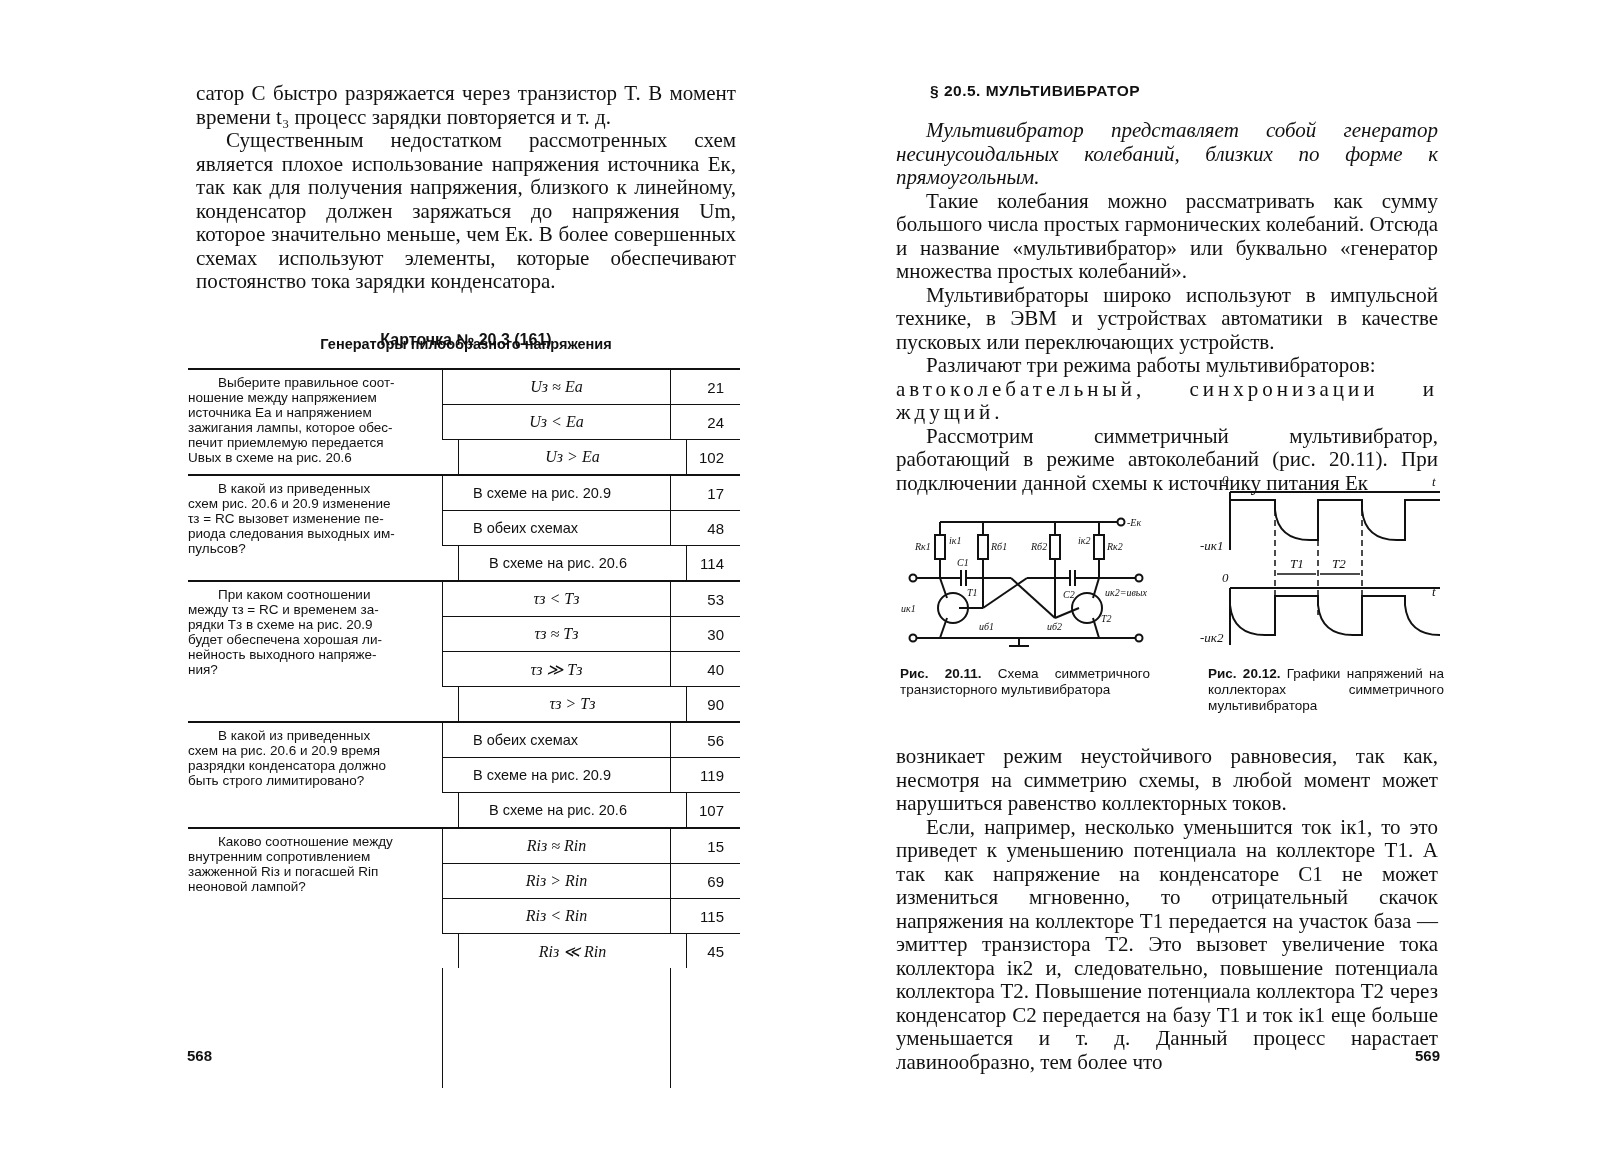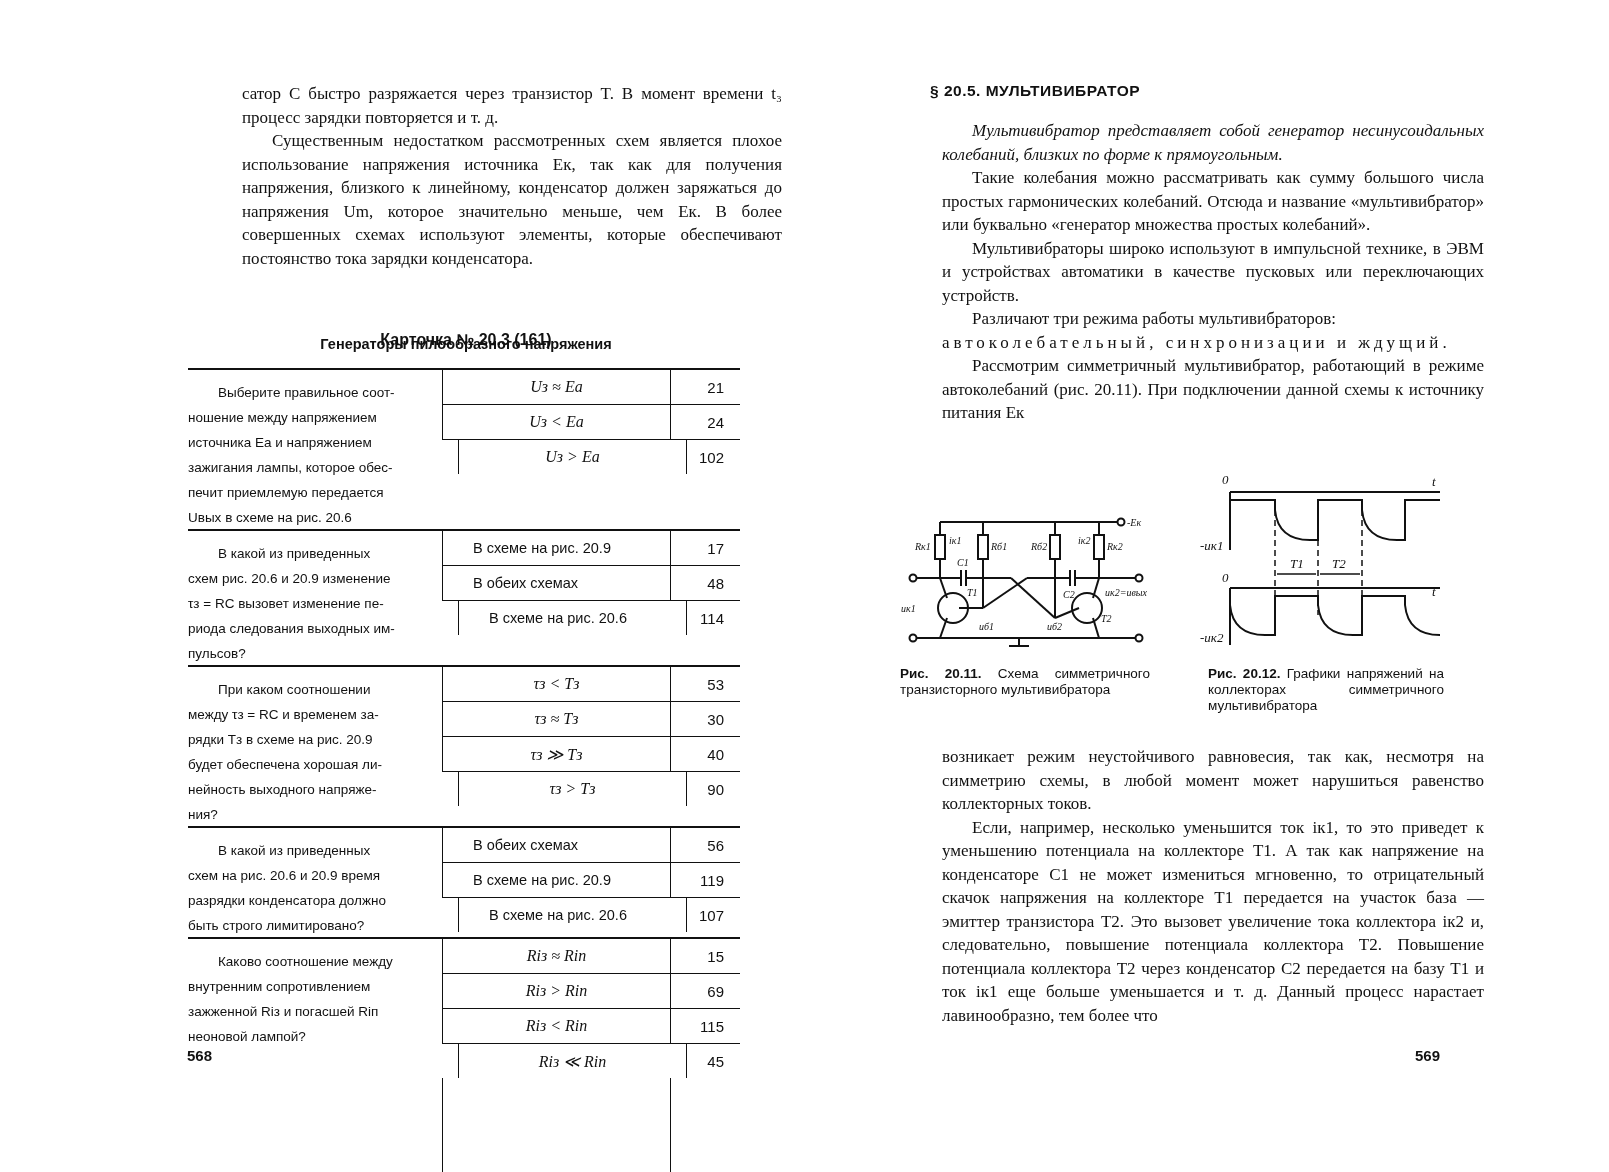"сатор C быстро разряжается через" .para { font-size: 17px -> 21px; margin-left: 46px -> none }
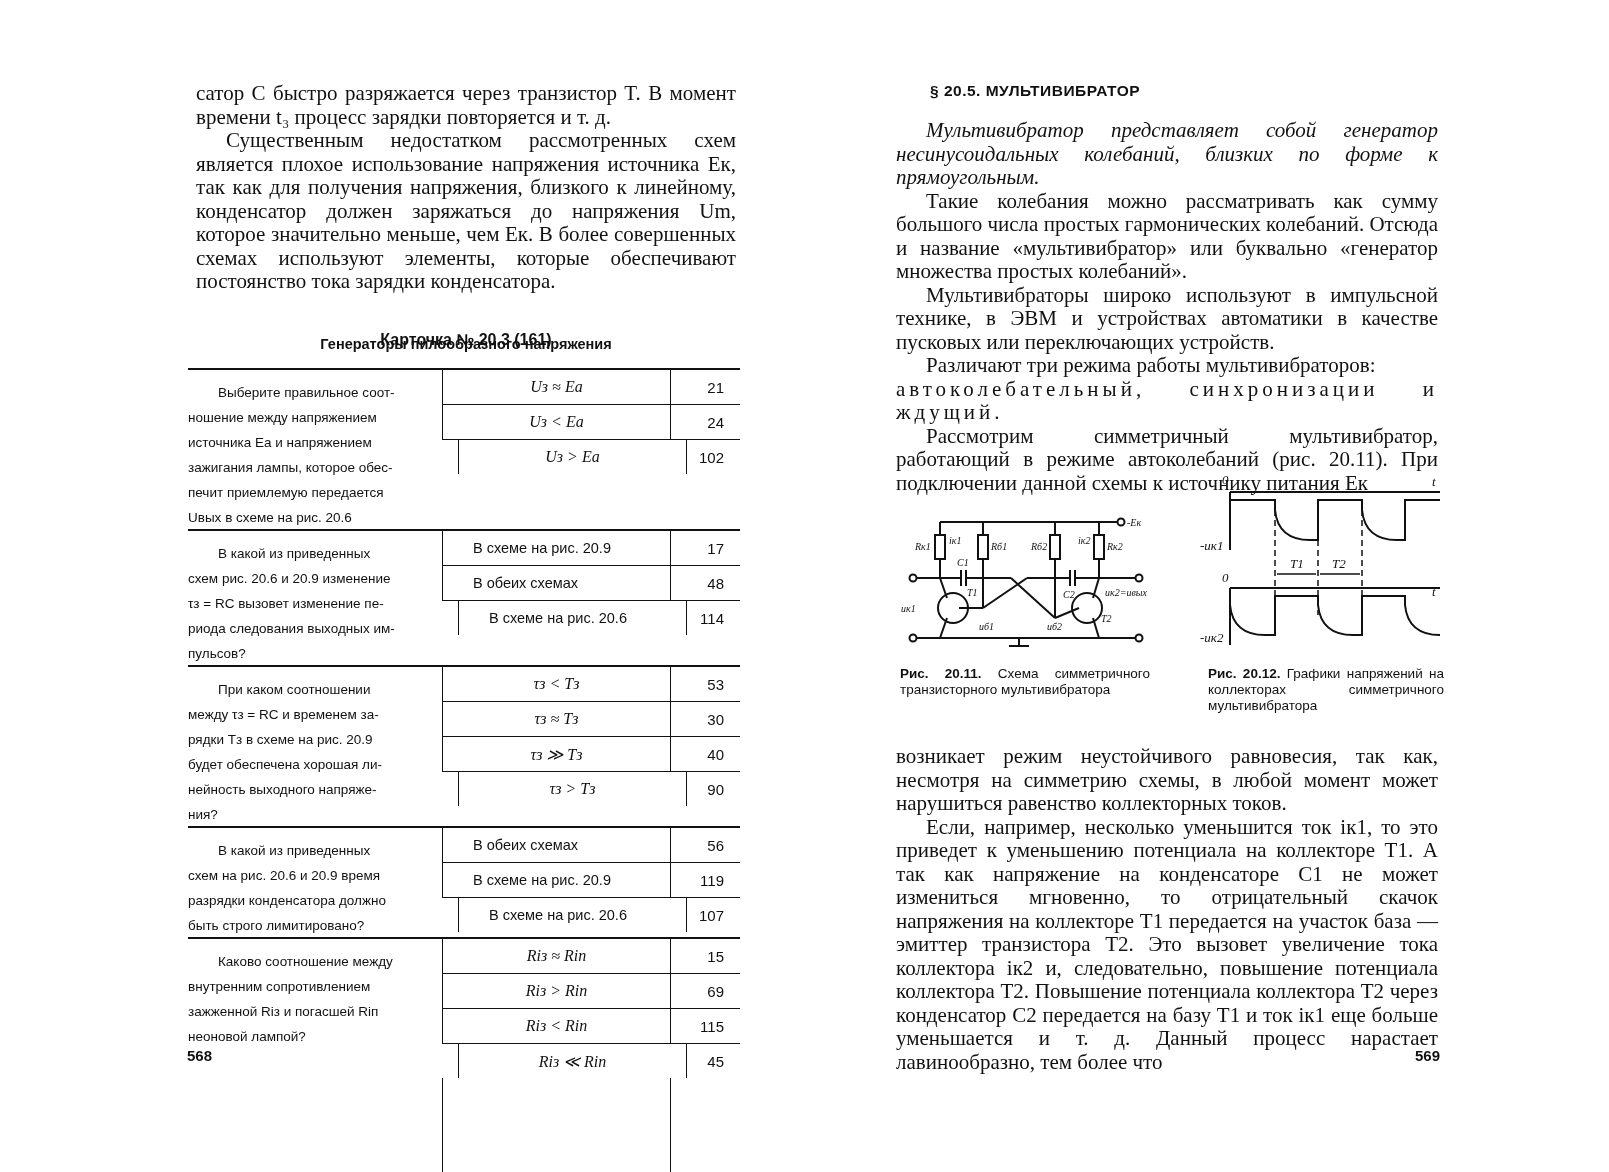"Выберите правильное соот-" .q-text span { margin-top: 10px -> none }
